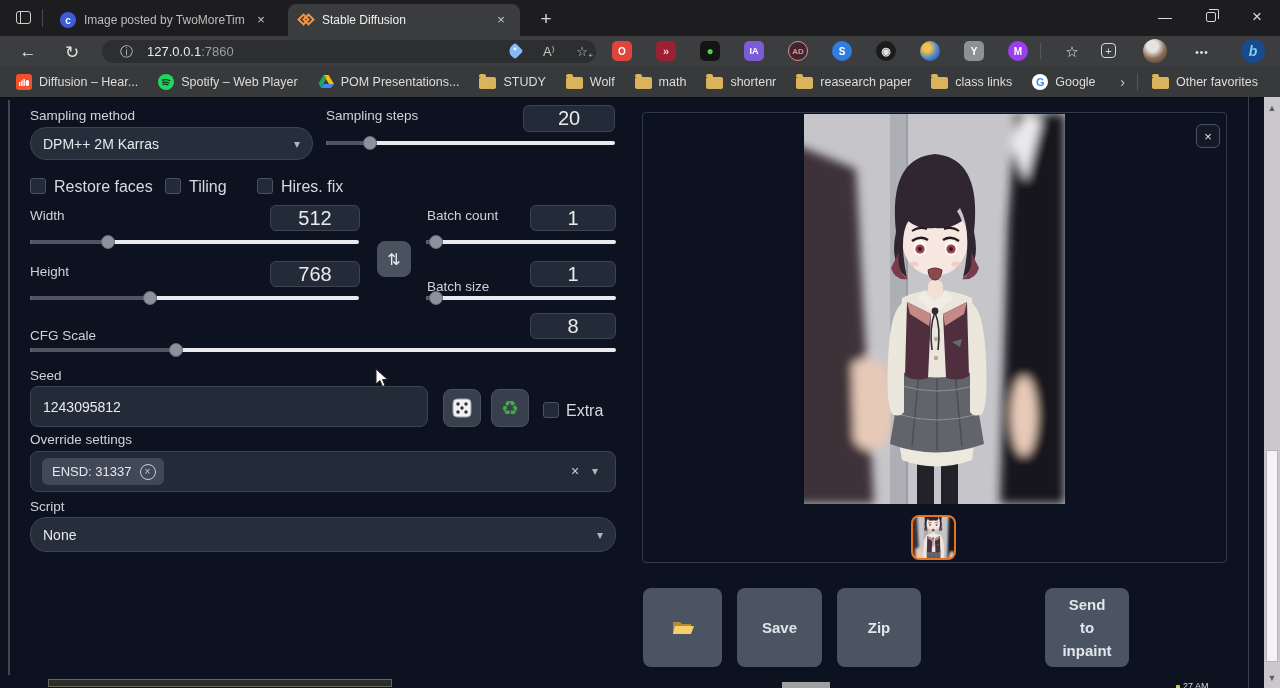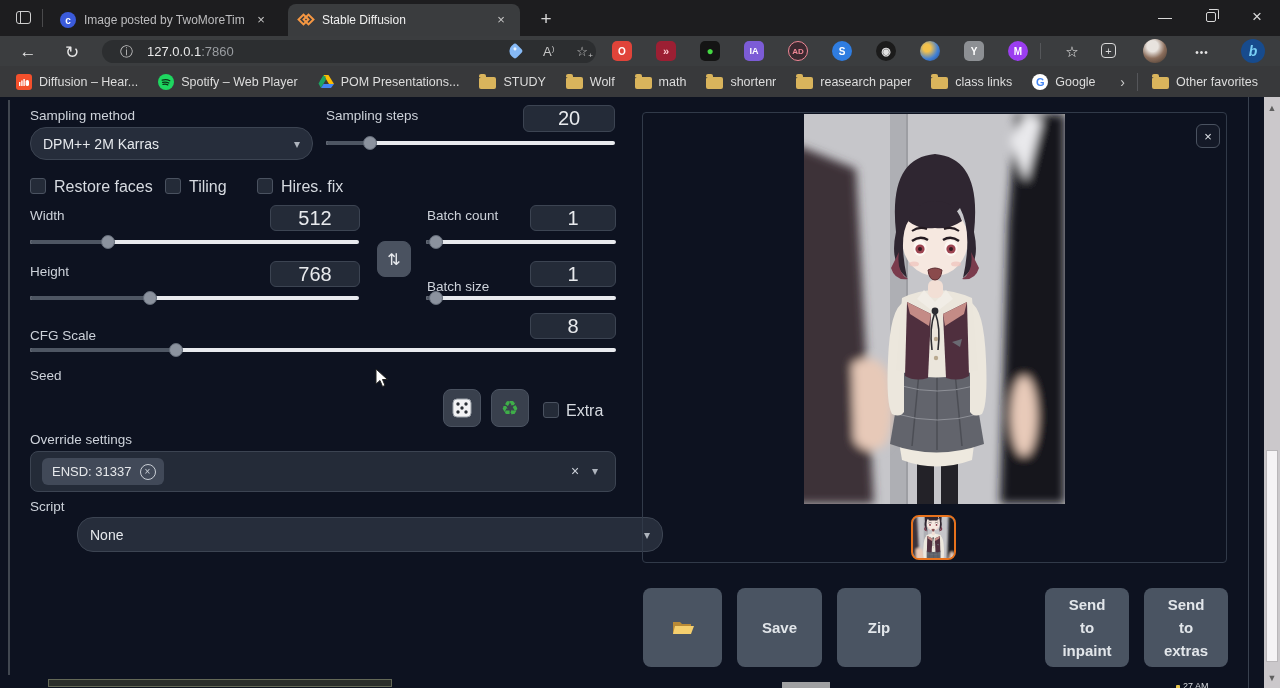"1243095812" input.abs { html: none -> <input> }
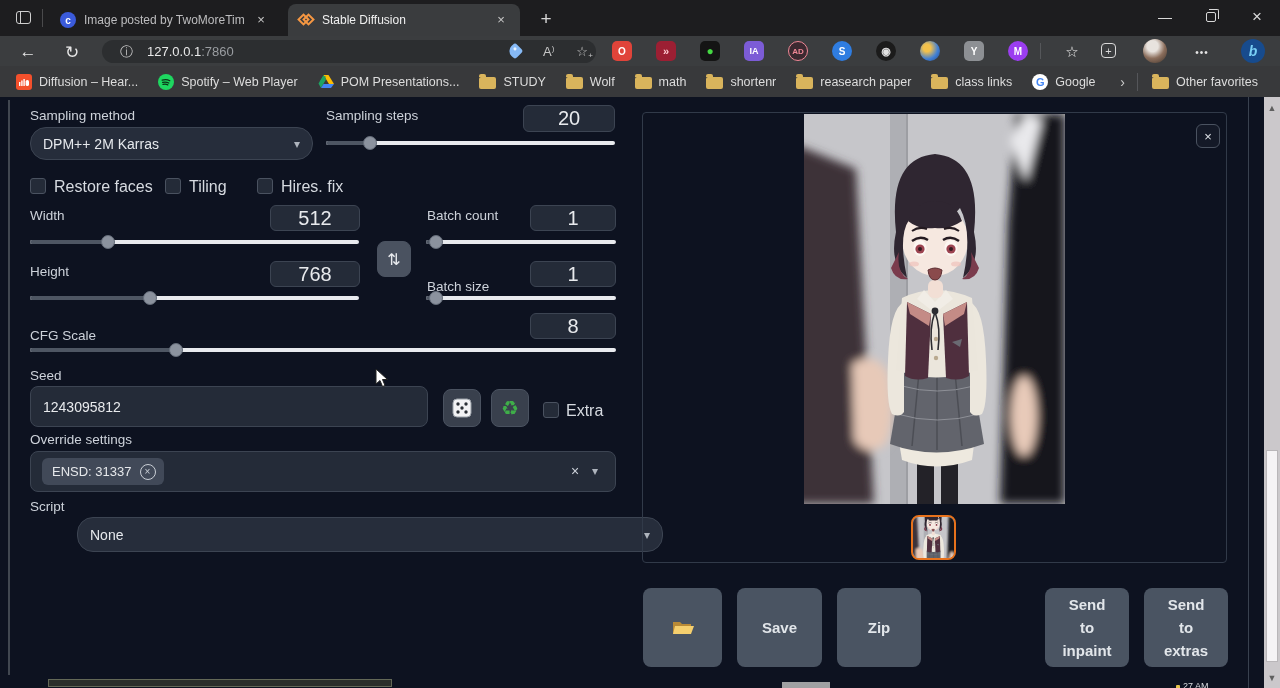"None" div.abs { margin-left: 47px -> none }
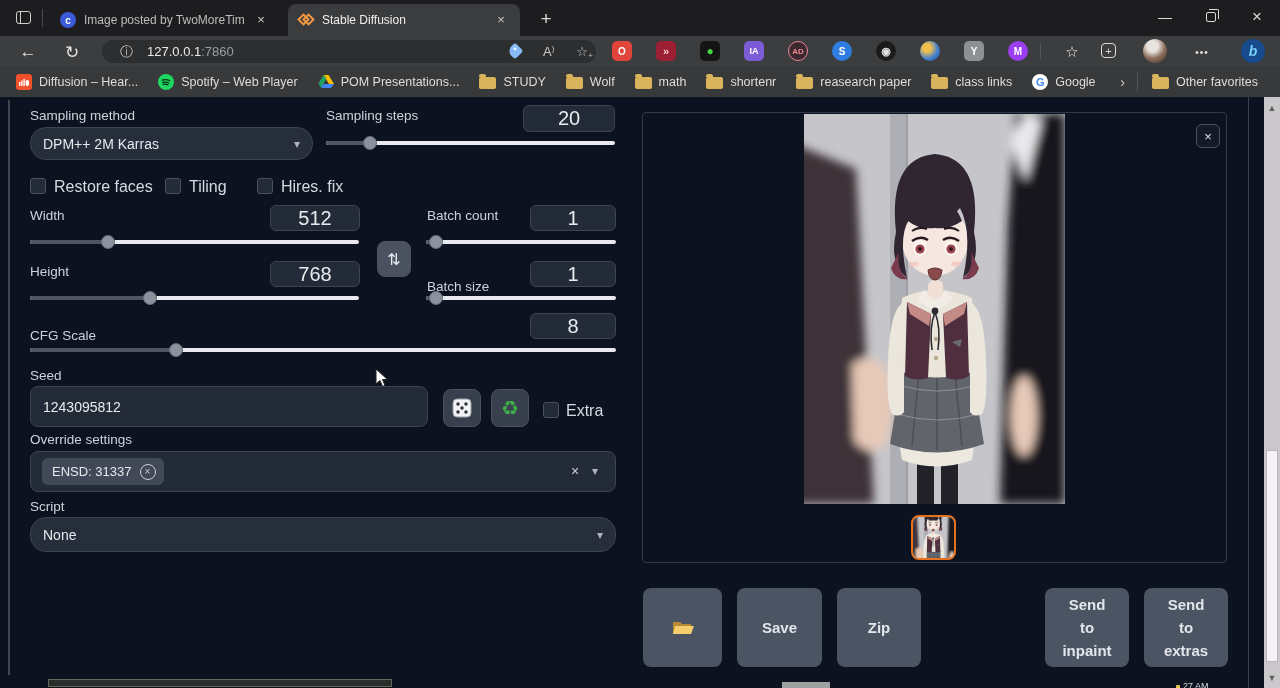"Send to extras" div.abs { html: <div>Send to extras</div> -> none }
